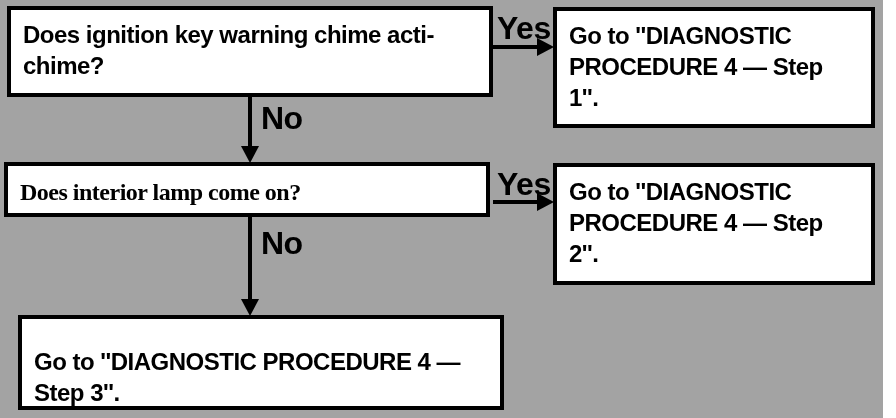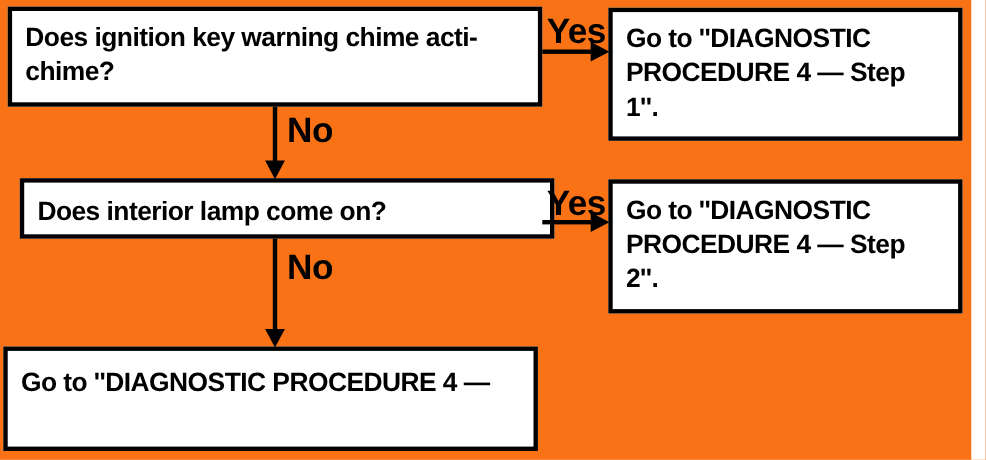"Does ignition key warning chime" #canvas { background: #f97316 -> #a3a3a3 }
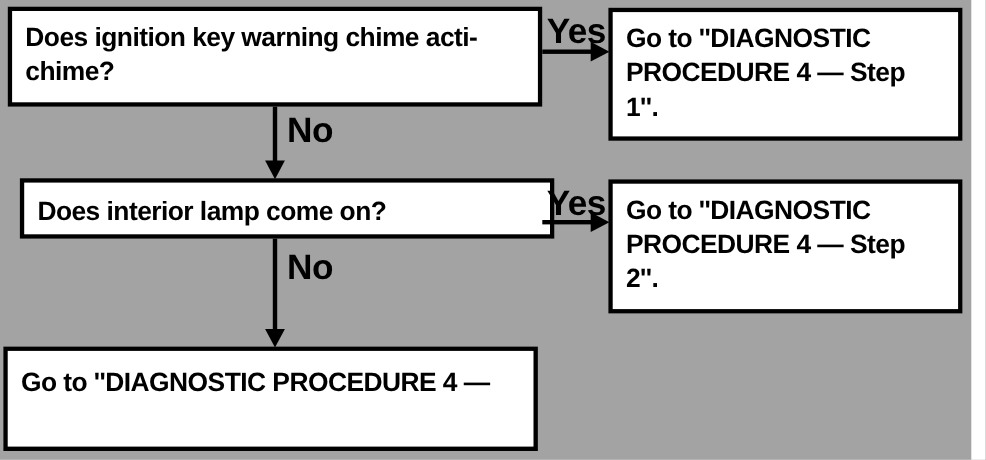"Does interior lamp come on?" #node-q2 { font-family: none -> Liberation Serif, serif; left: 18px -> 4px }
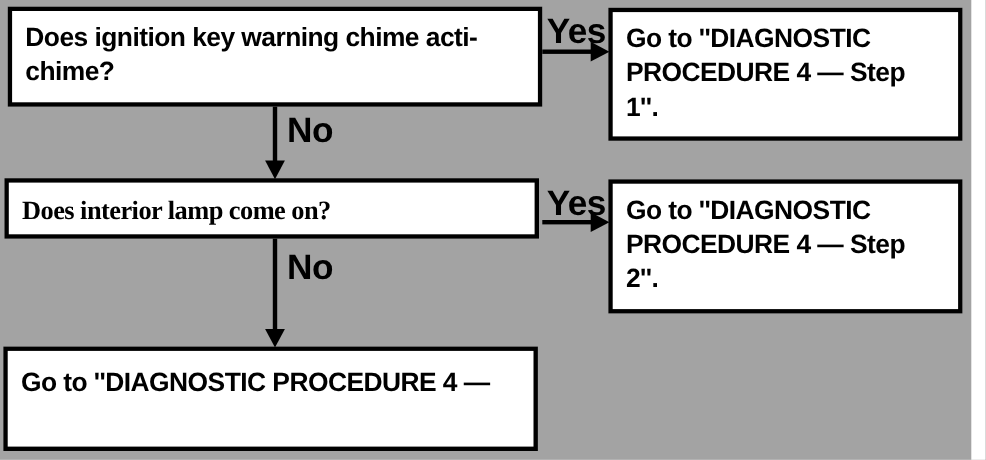"Go to ''DIAGNOSTIC PROCEDURE 4" #node-r3 { left: 3px -> 18px; padding-top: 13px -> 27px }
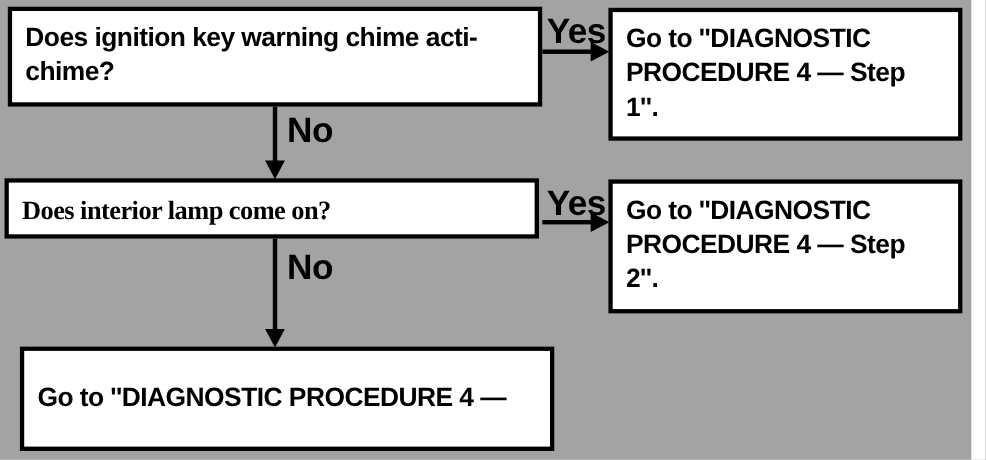"Step 3''." div.line { html: none -> <div>Step 3''.</div> }
